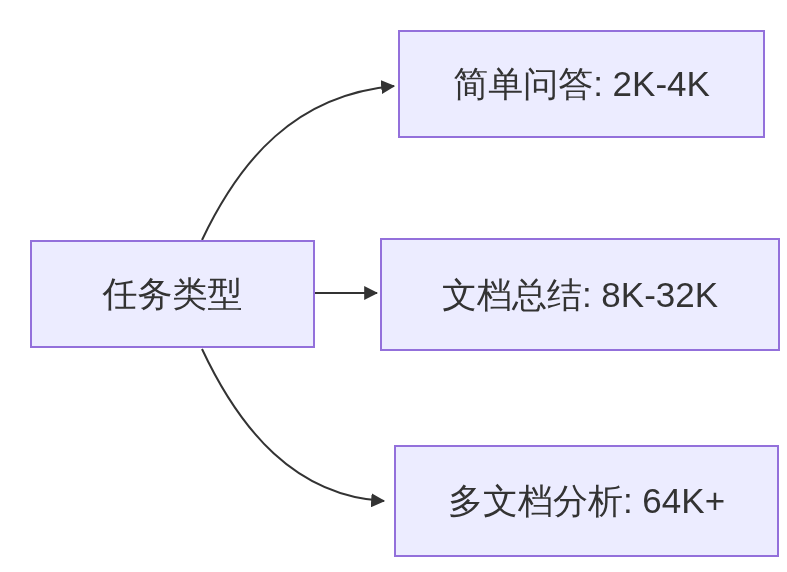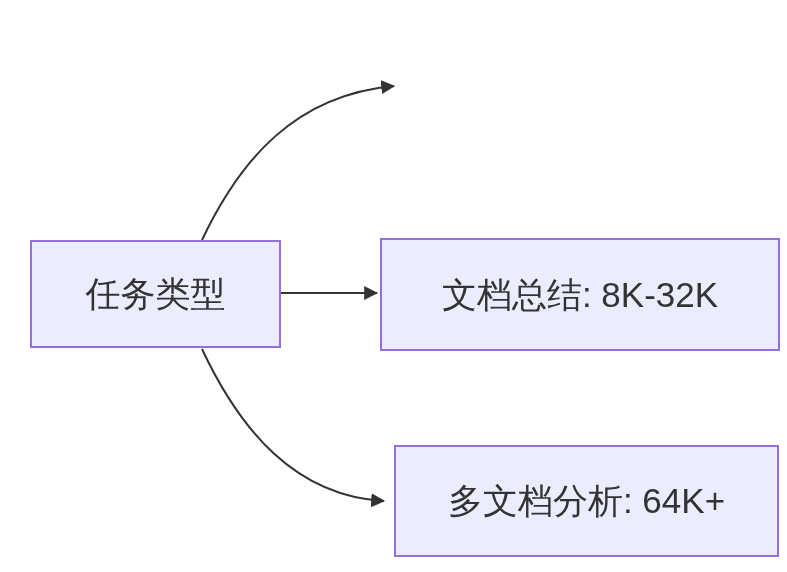"简单问答: 2K-4K" div.node { html: none -> <div> <span>简单问答: 2K-4K</span> </div> }
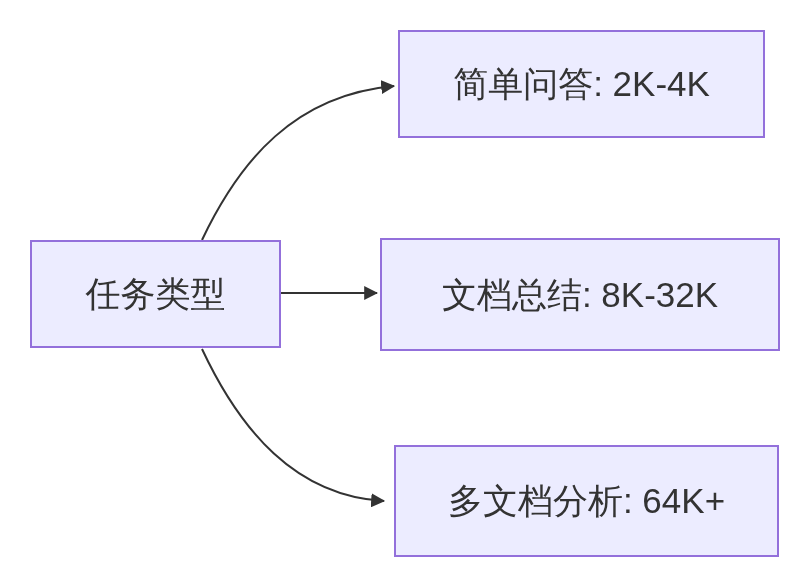"任务类型" .node-root { width: 251px -> 285px }
